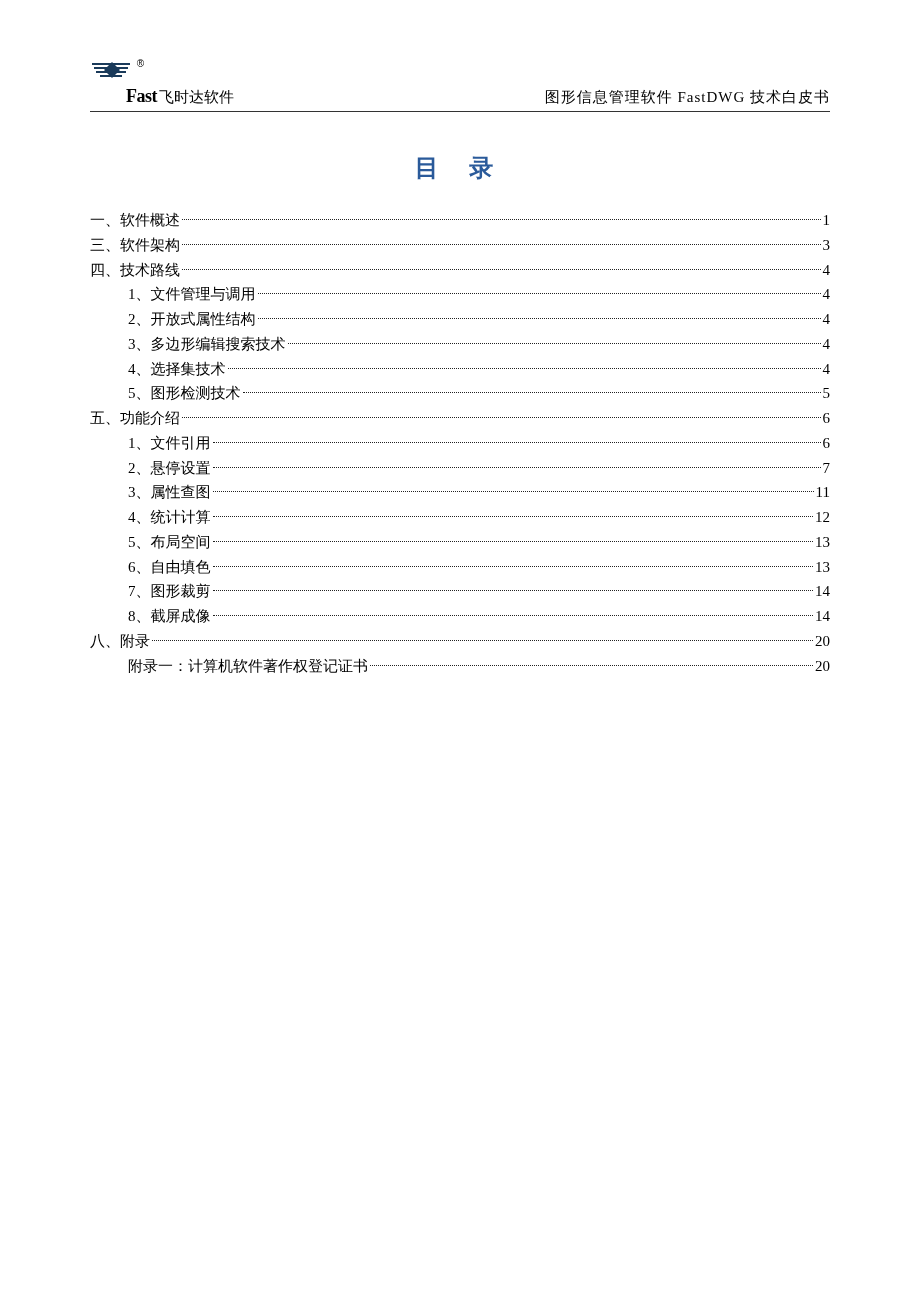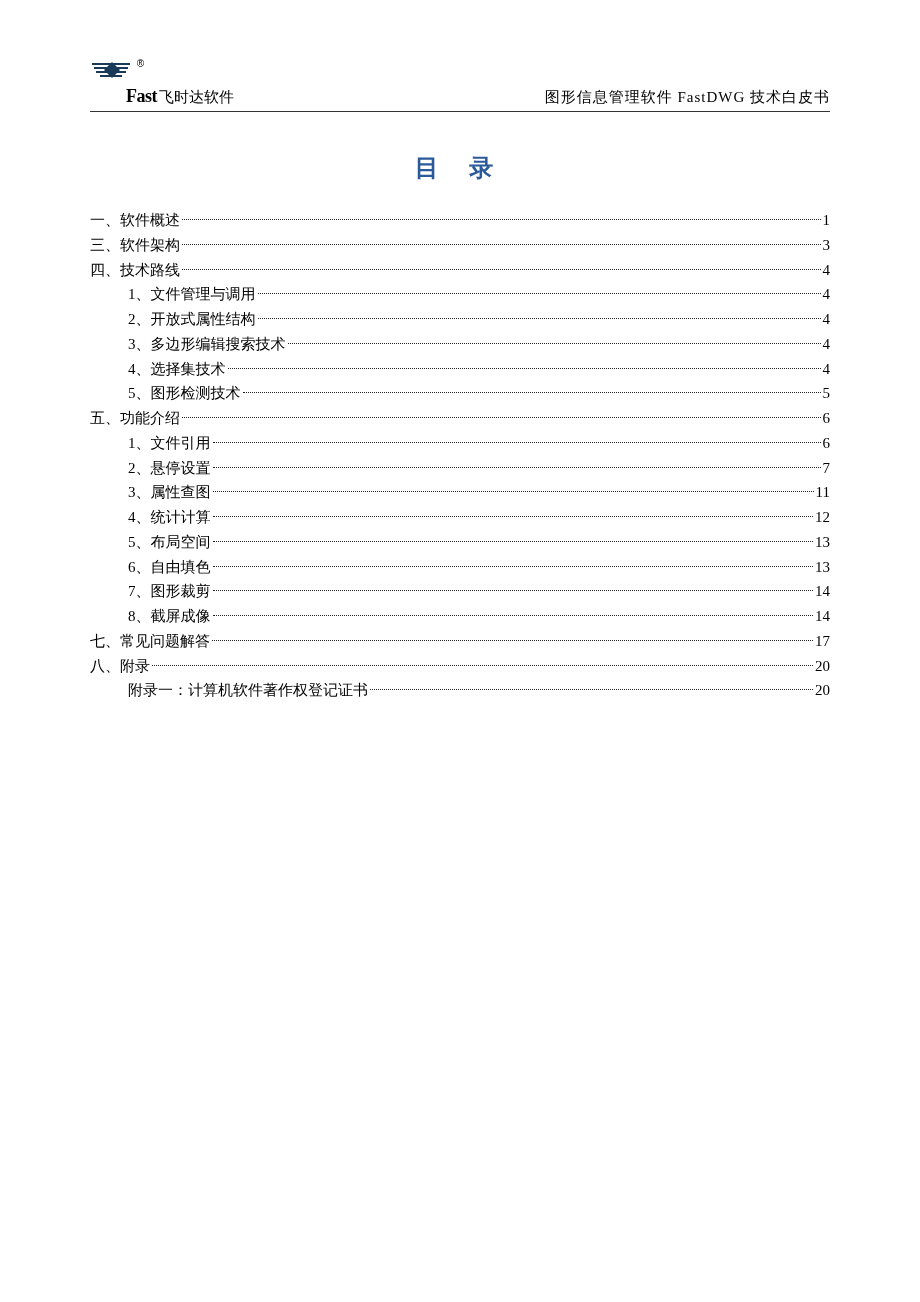"七、常见问题解答" div.toc-row { html: <div> <span>七、常见问题解答</span> <span></span> <span>17</span> </div> -> none }
